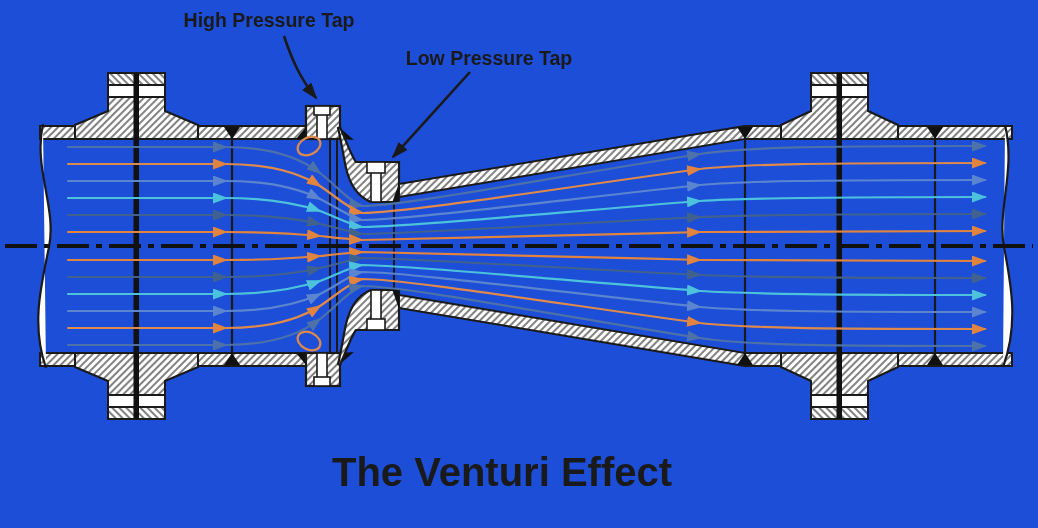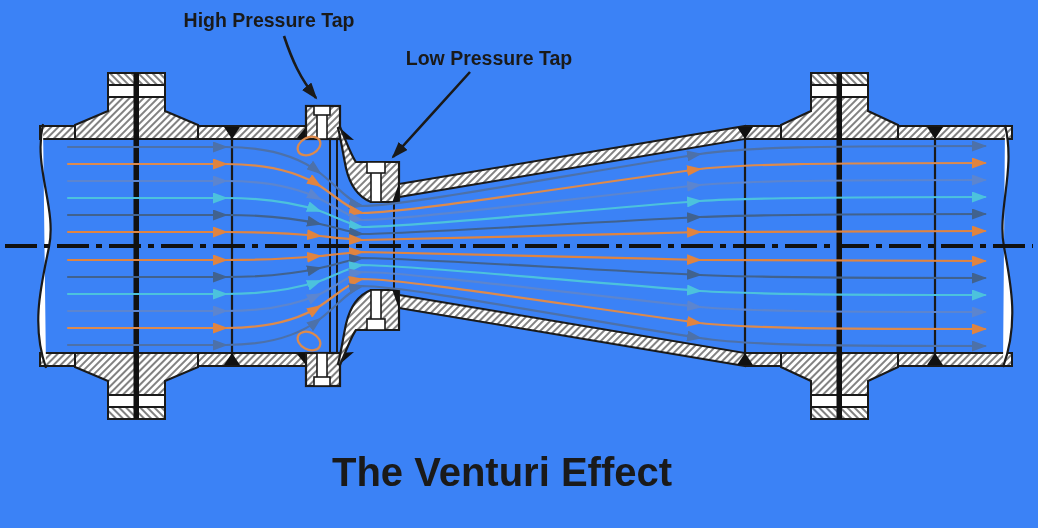"High Pressure Tap" .stage { background: #3b82f6 -> #1d4ed8 }
